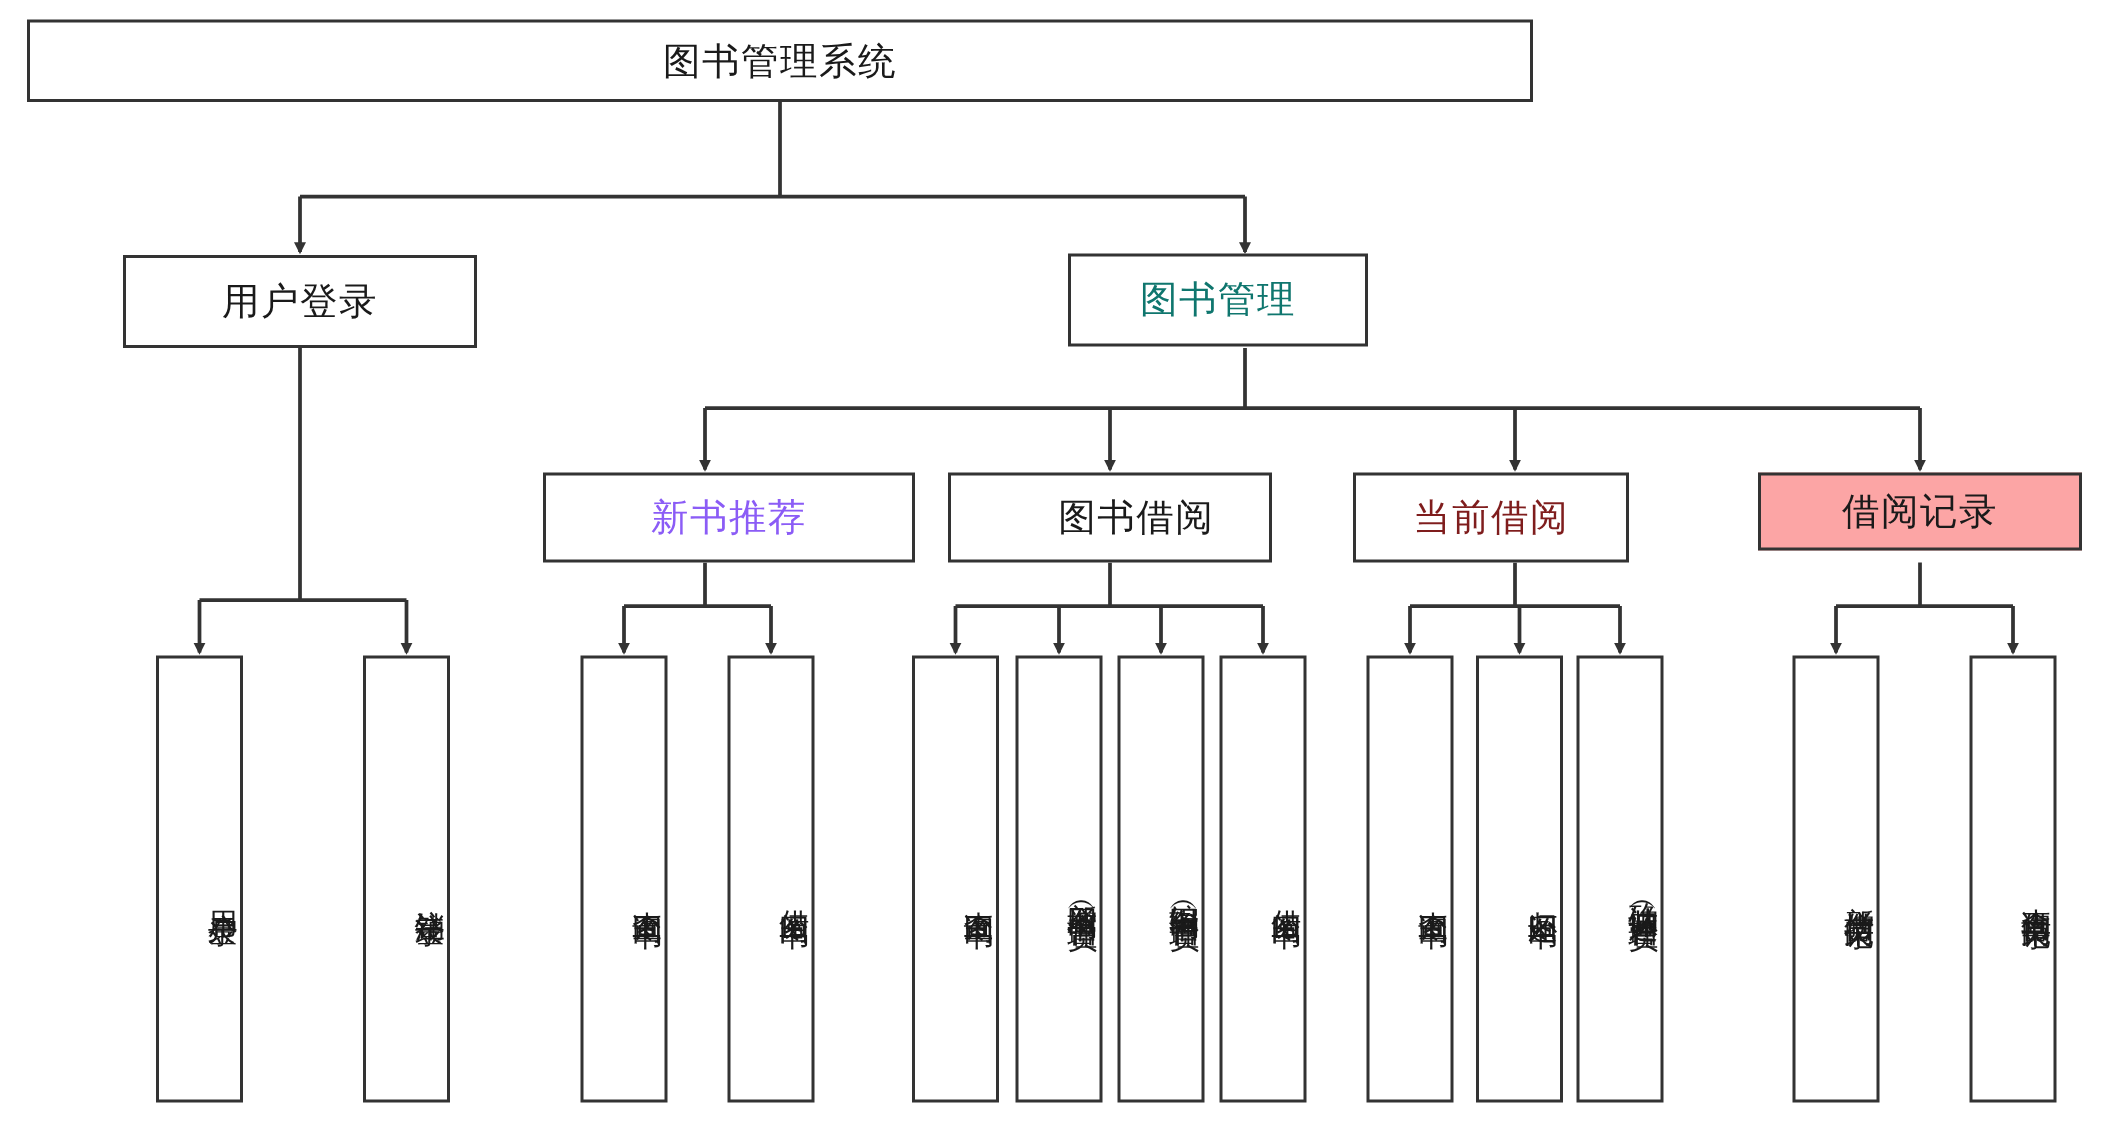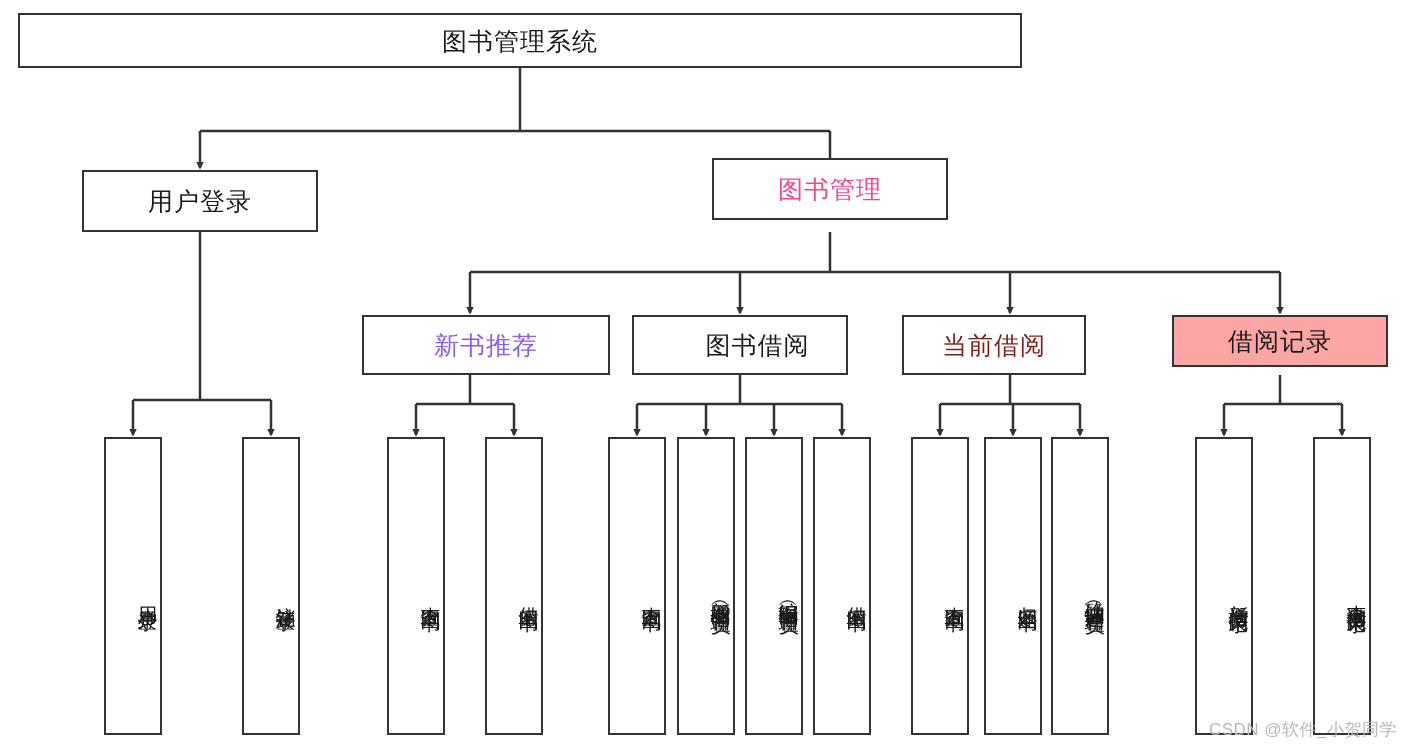"图书管理" div.node { color: #ec4899 -> #0f766e; top: 158px -> 169px; width: 236px -> 200px }
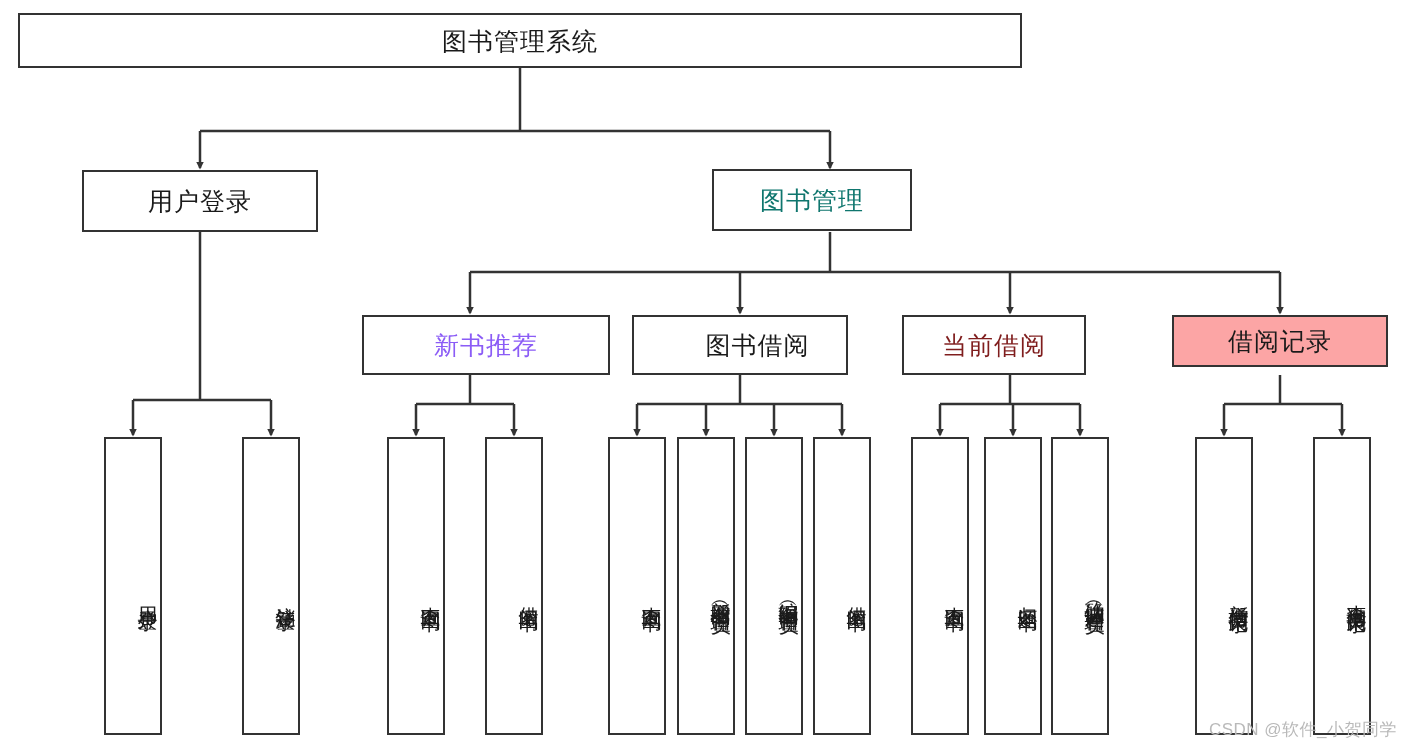"CSDN @软件_小贺同学" div { html: <div>CSDN @软件_小贺同学</div> -> none }
